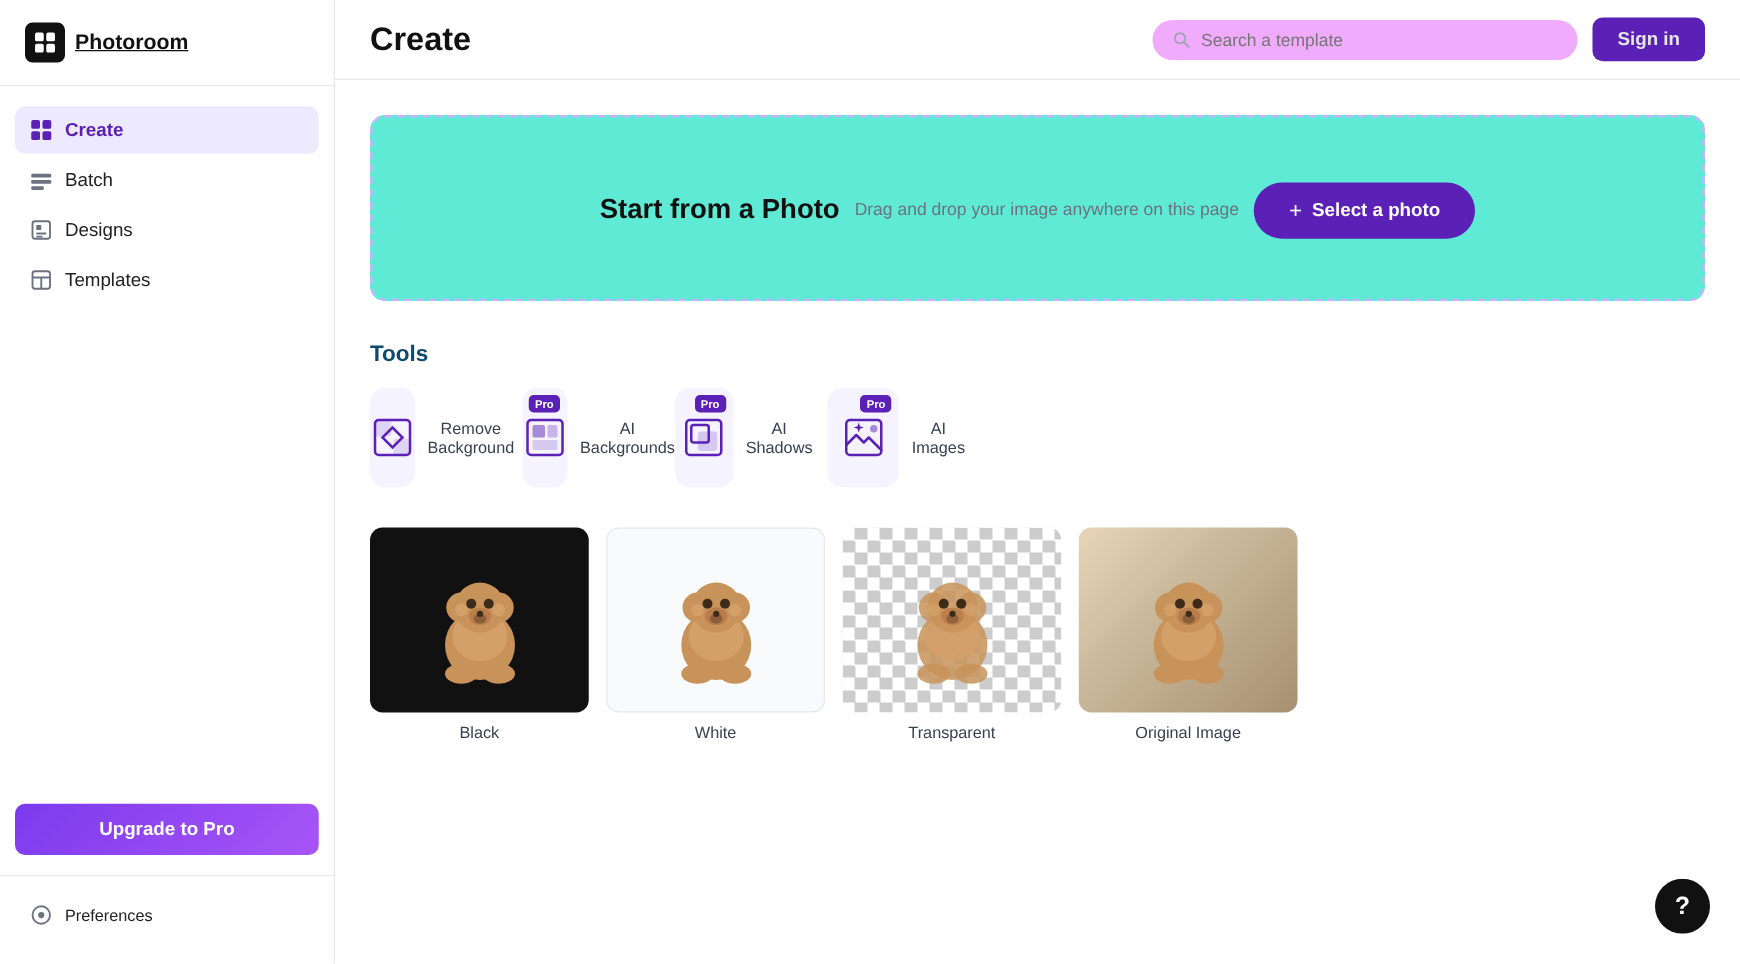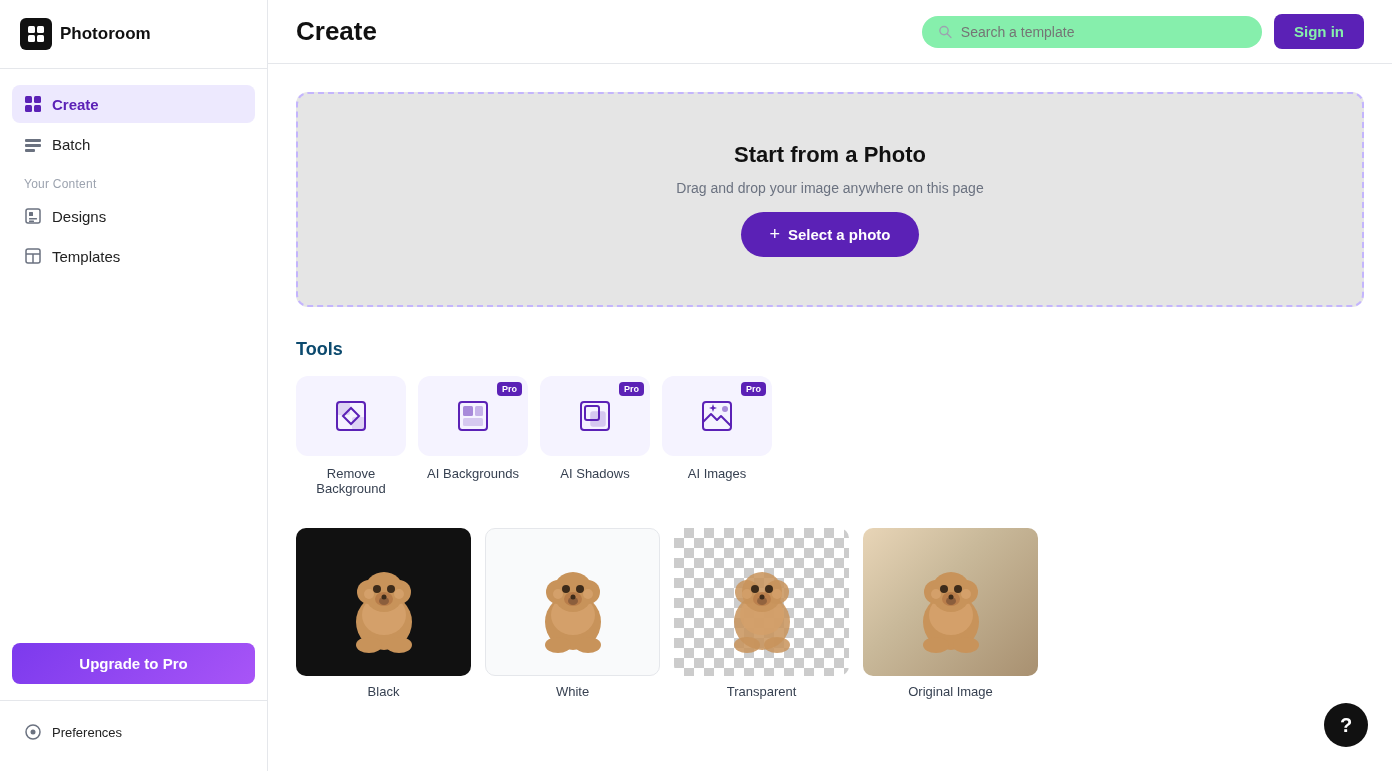"Photoroom" .logo-text { text-decoration: none -> underline }
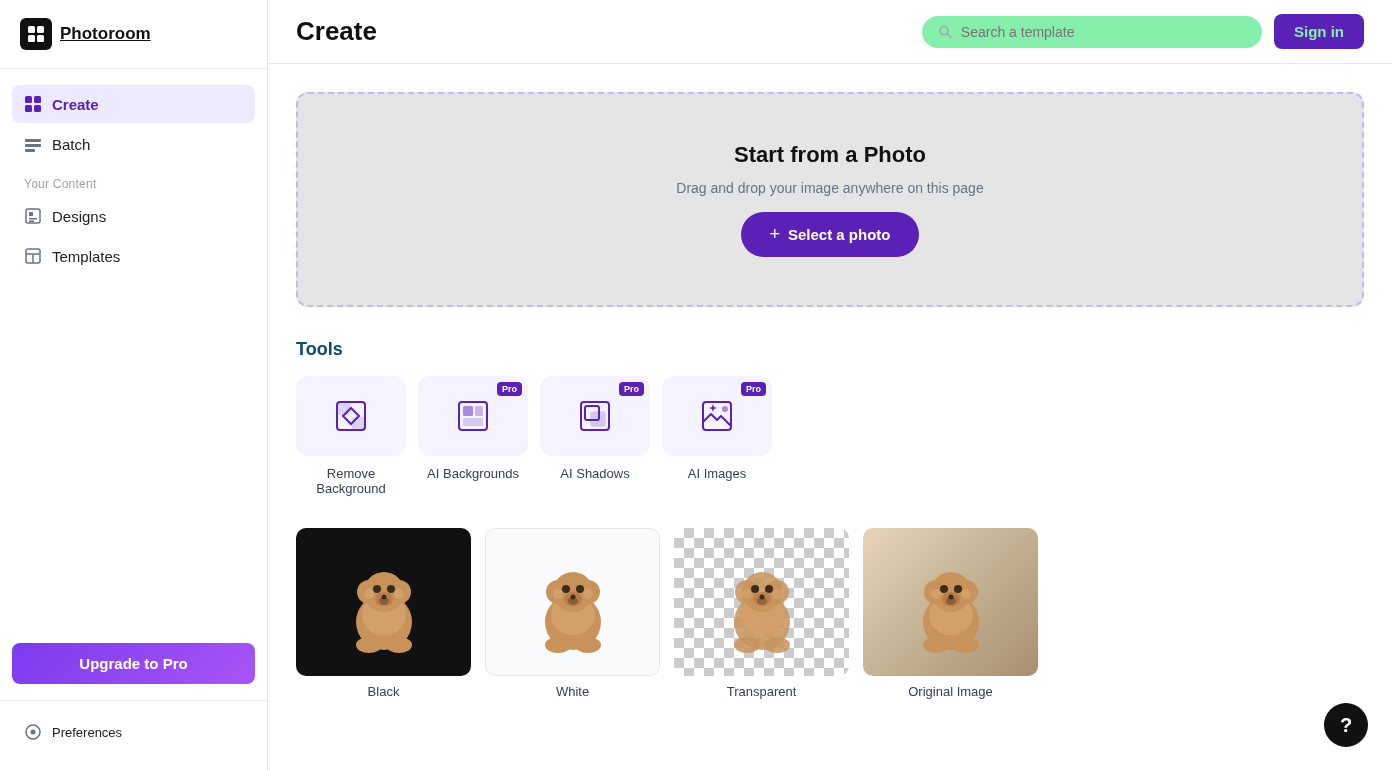"Search a template" .search-bar { background: #86efac -> #f0abfc }
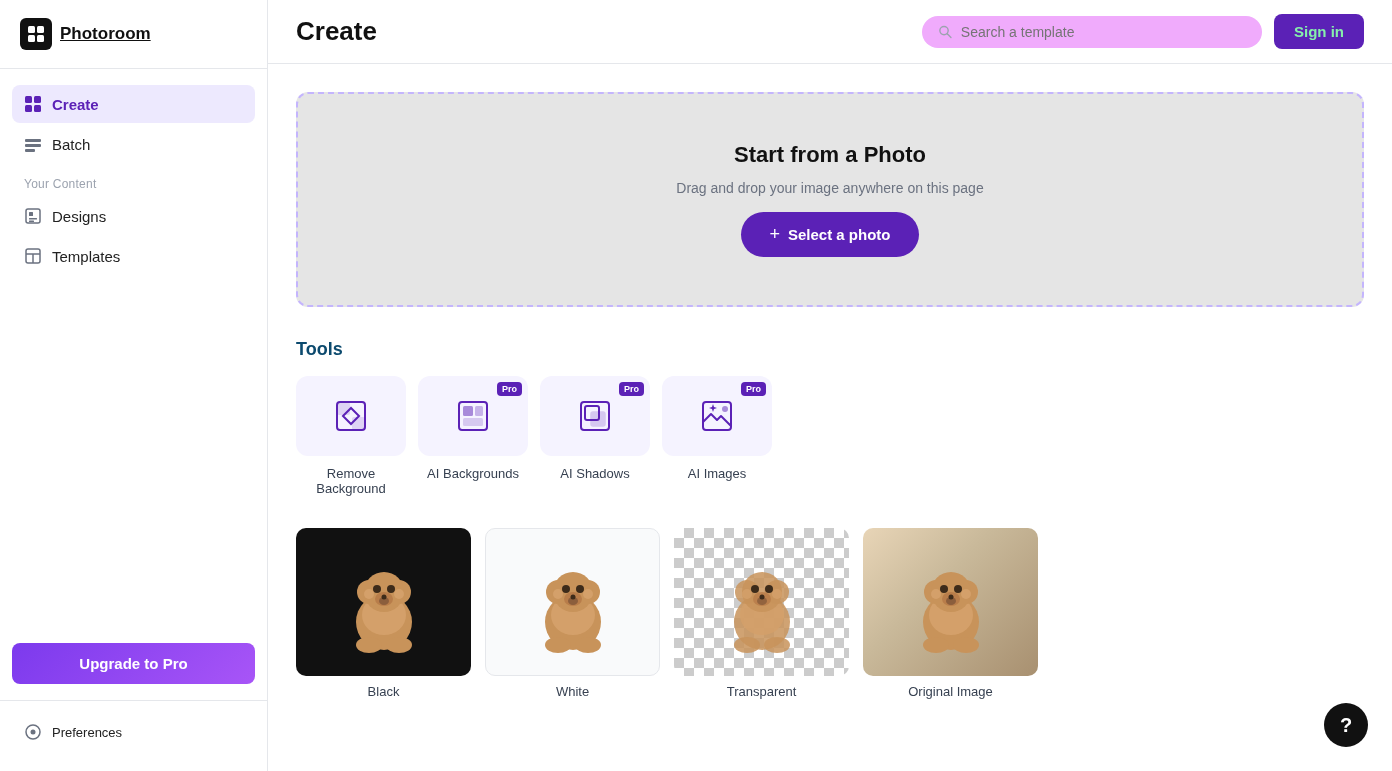"Sign in" .sign-in-btn { color: #86efac -> #e5e5e5 }
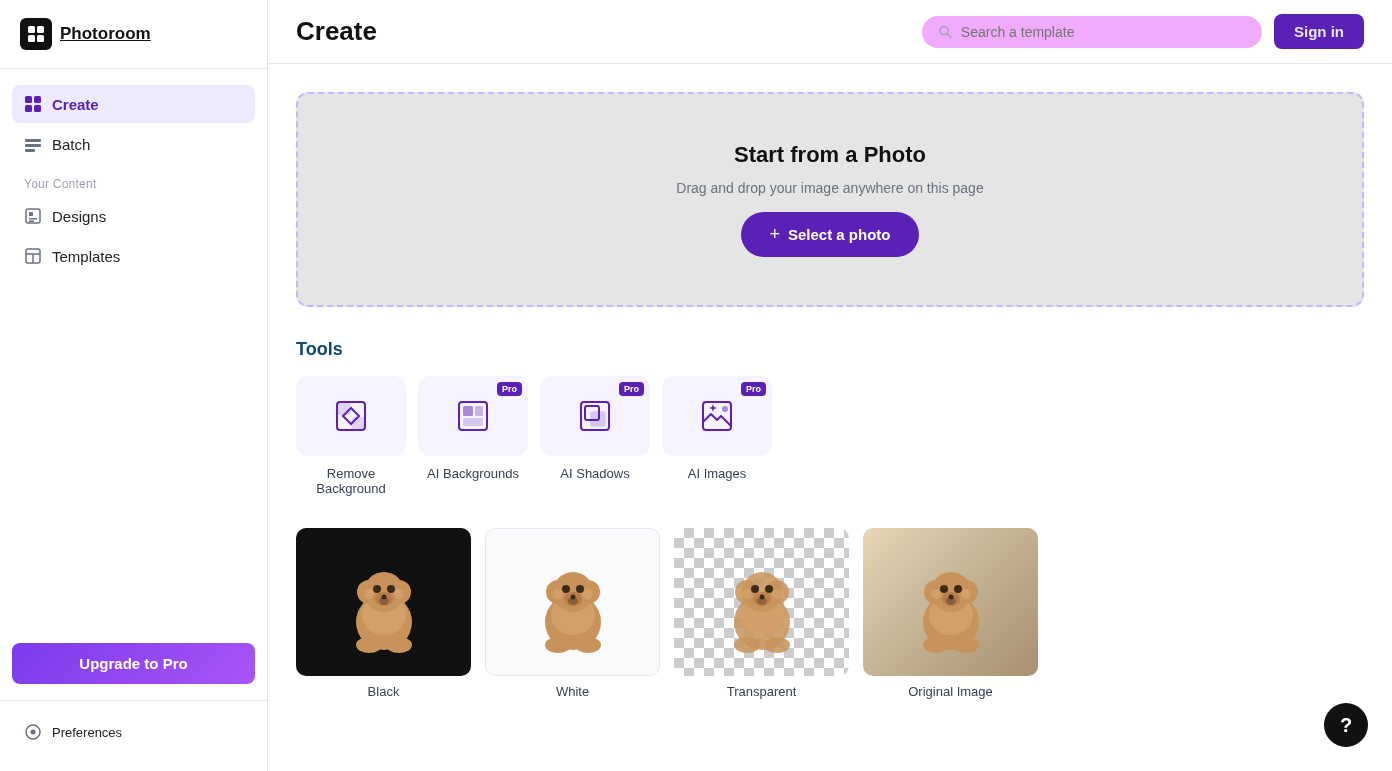"Start from a Photo" .drop-zone { background: #e5e5e5 -> #5eead4; flex-direction: column -> row }
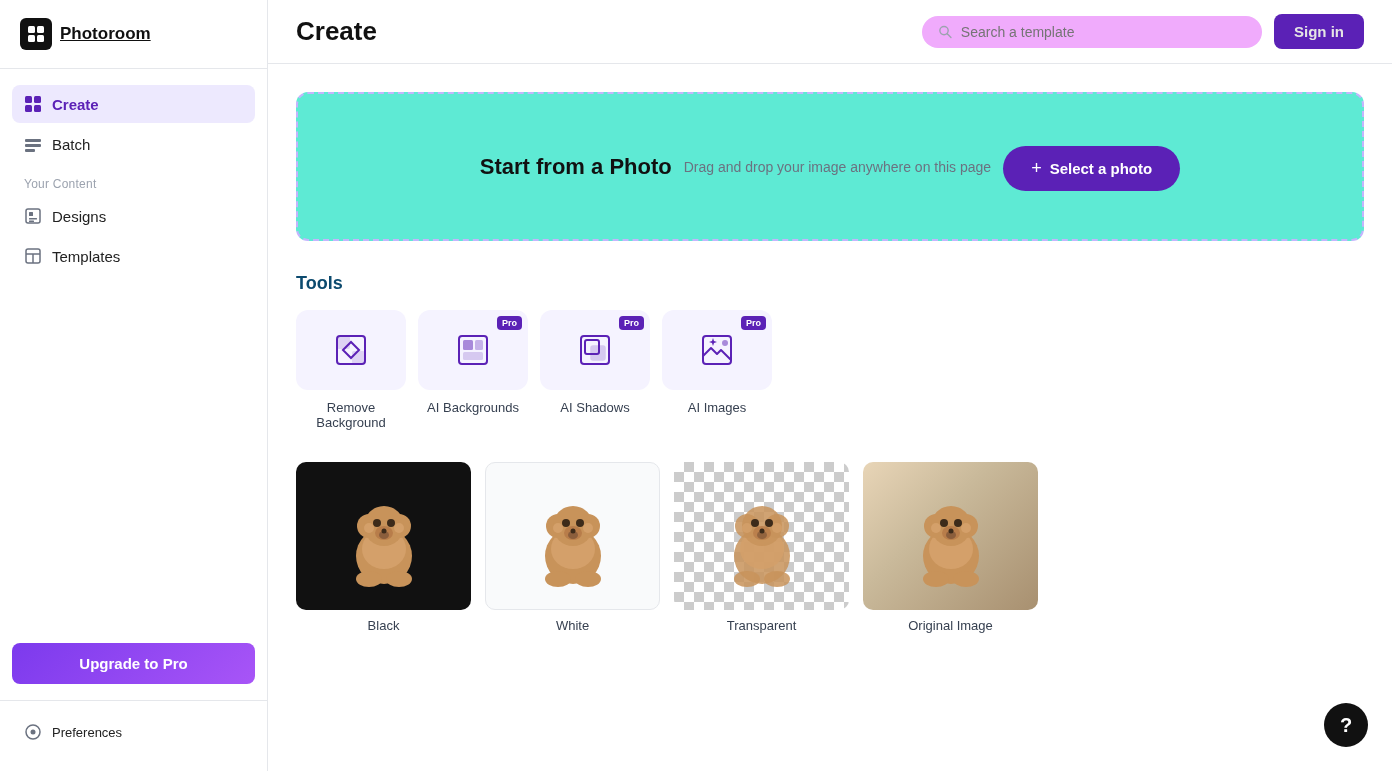"Your Content" div.section-label { html: <div>Your Content</div> -> none }
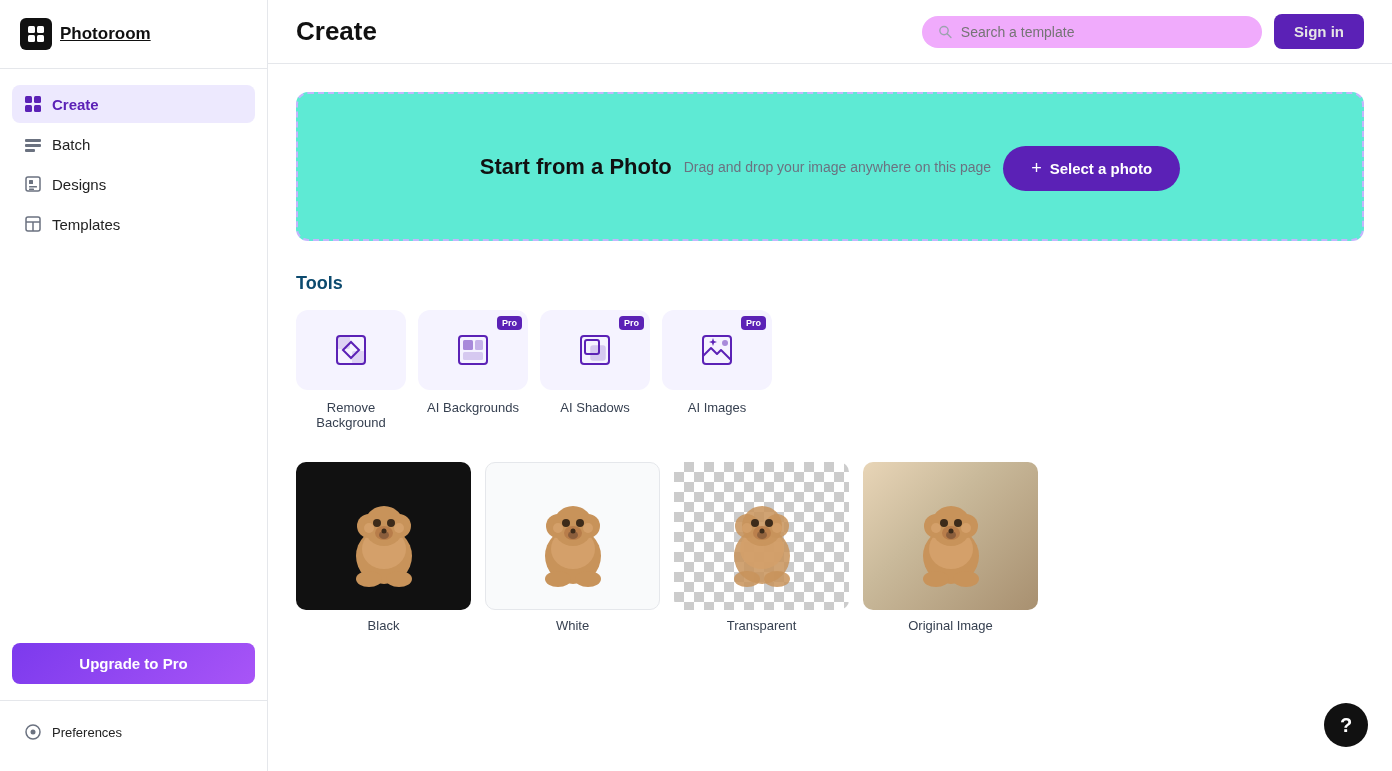"Pro" .tool-card { flex-direction: column -> row }
